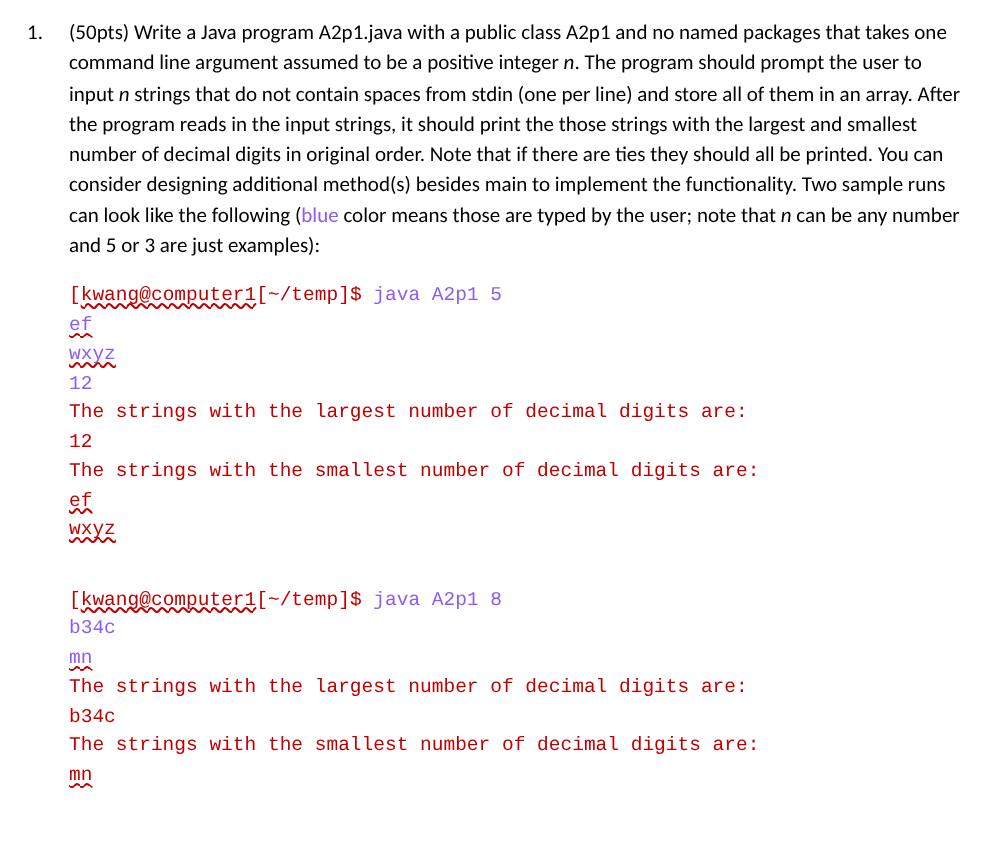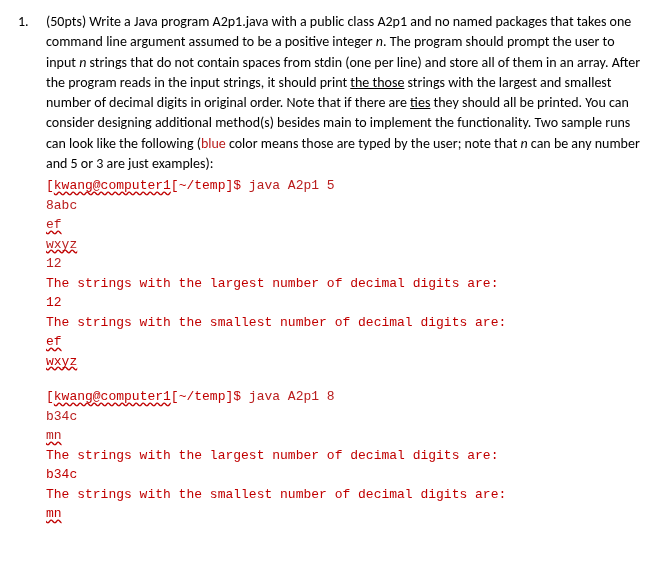"the those" .underline { text-decoration: underline -> none }
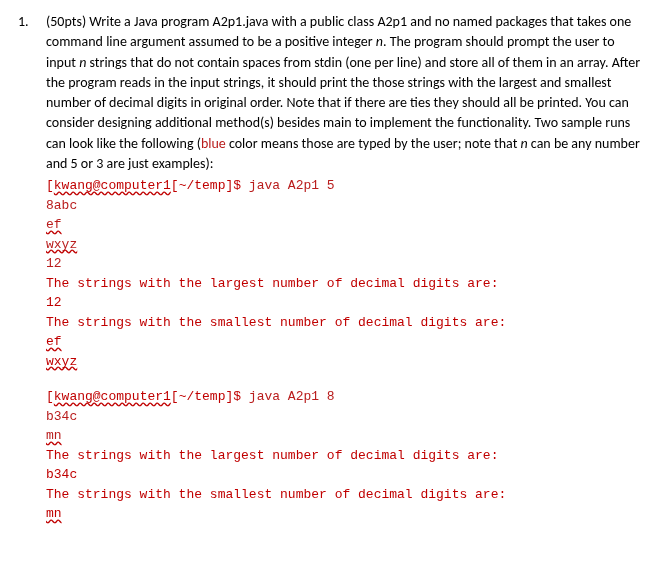"blue" .blue { color: #b91c1c -> #8b5cf6 }
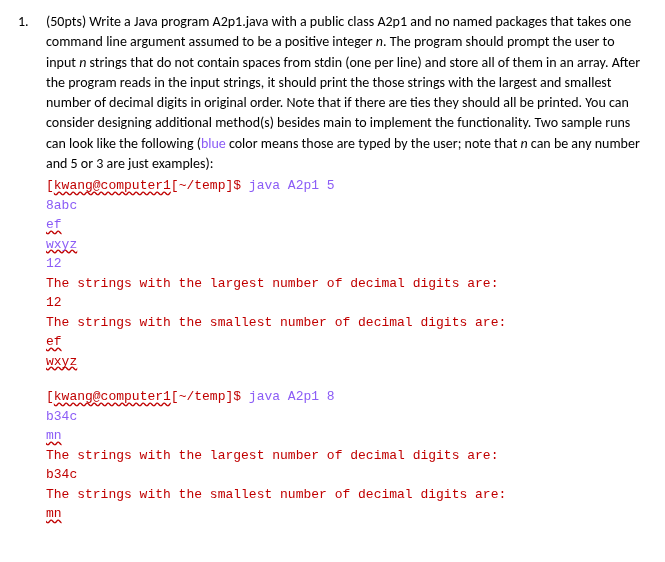"[kwang@computer1[~/temp]$ java A2p1 5" .code-block { margin-top: 2px -> 13px }
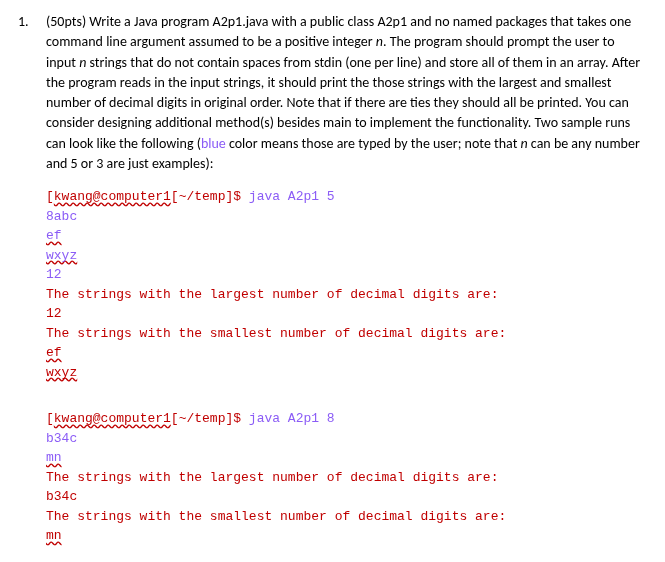"8abc" div.code-line { html: <div>8abc</div> -> none }
